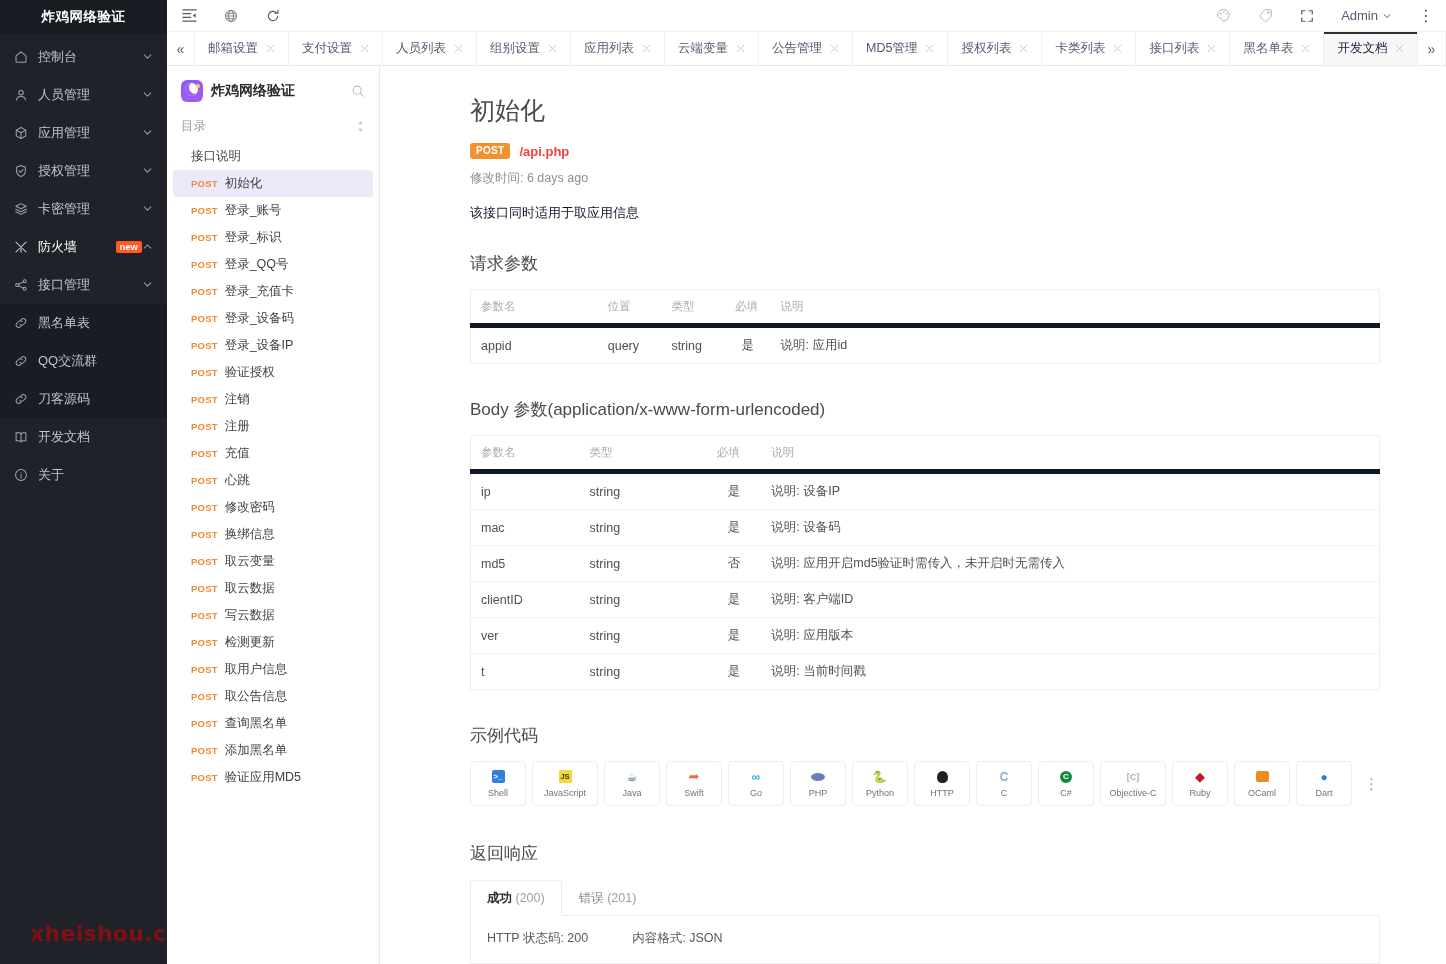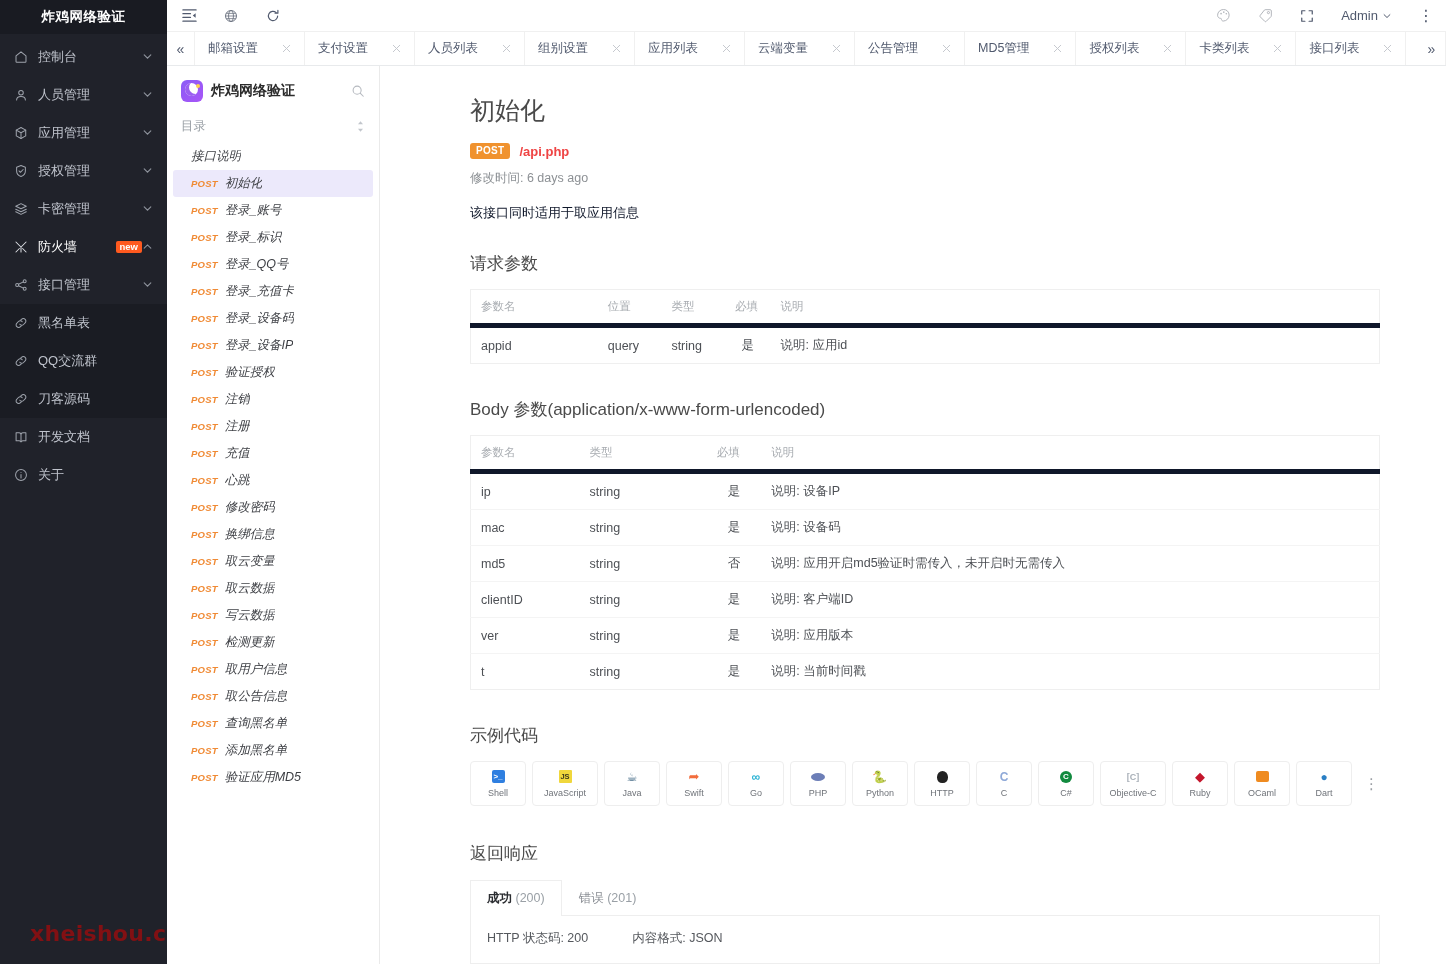"邮箱设置" .tab { gap: 24px -> 8px }
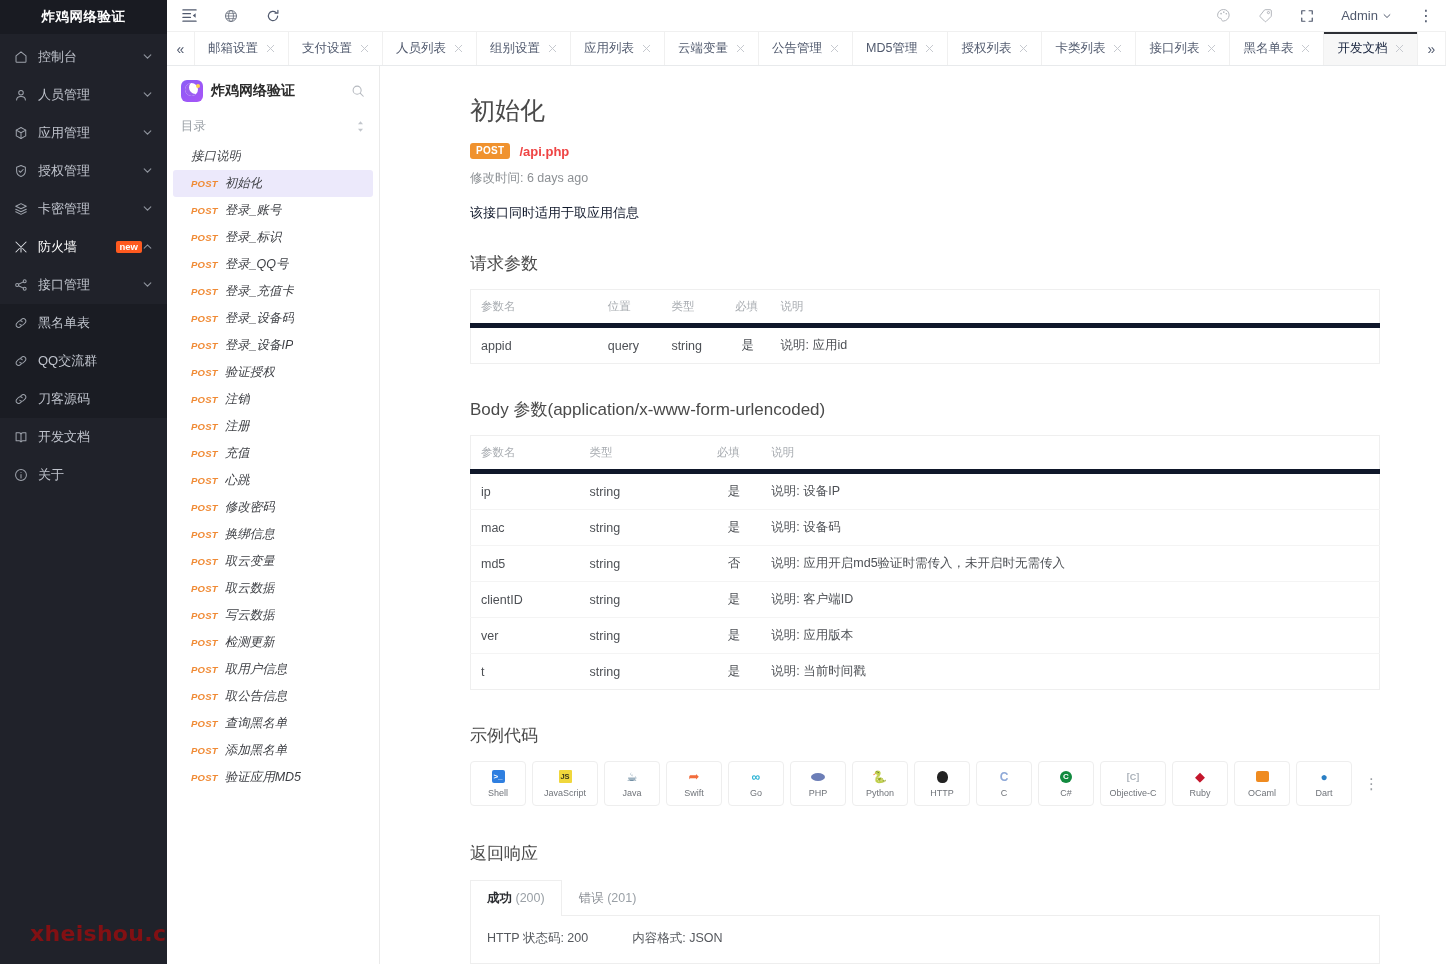"接口说明" .doc-item { font-style: italic -> none }
